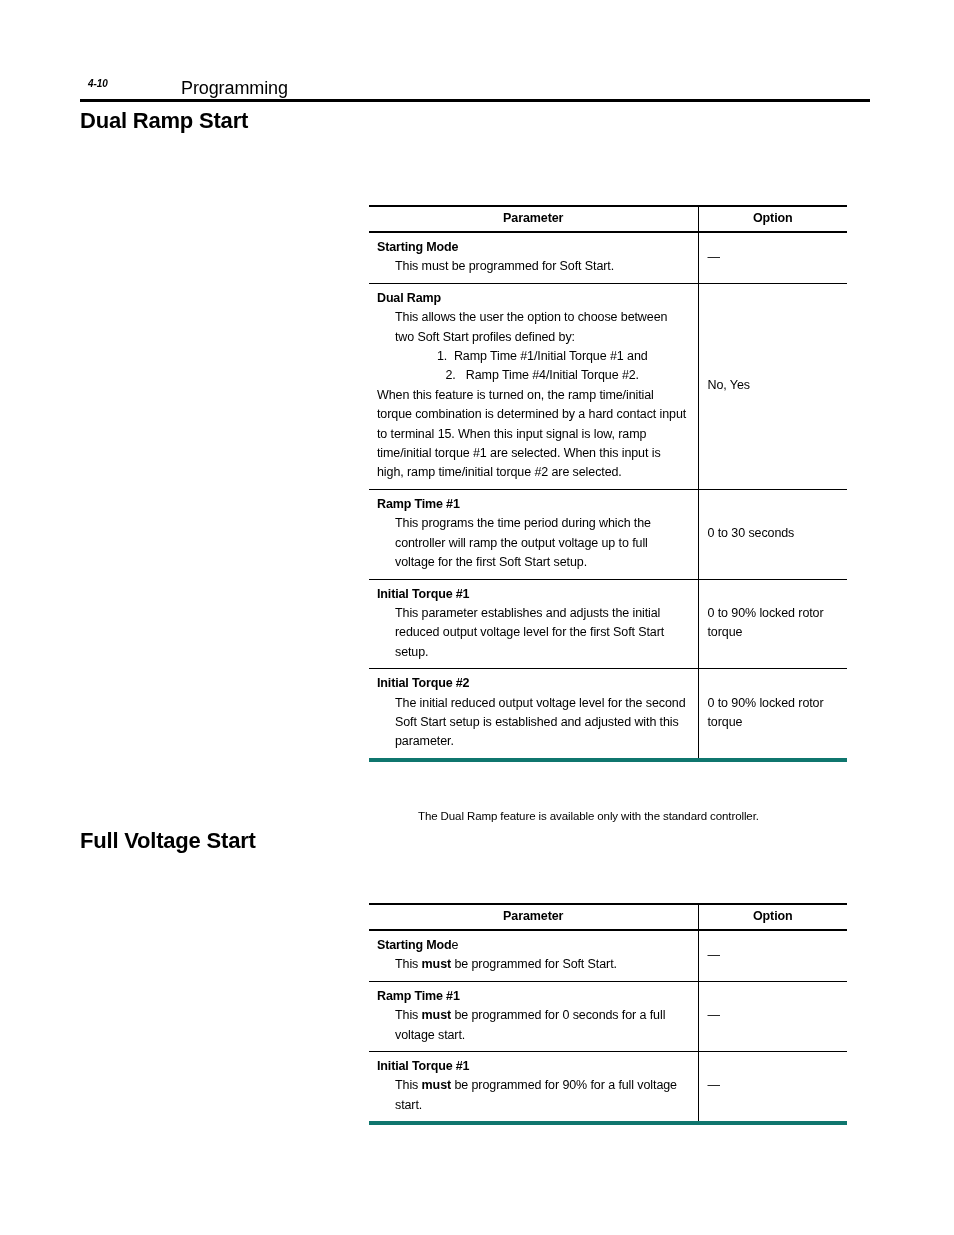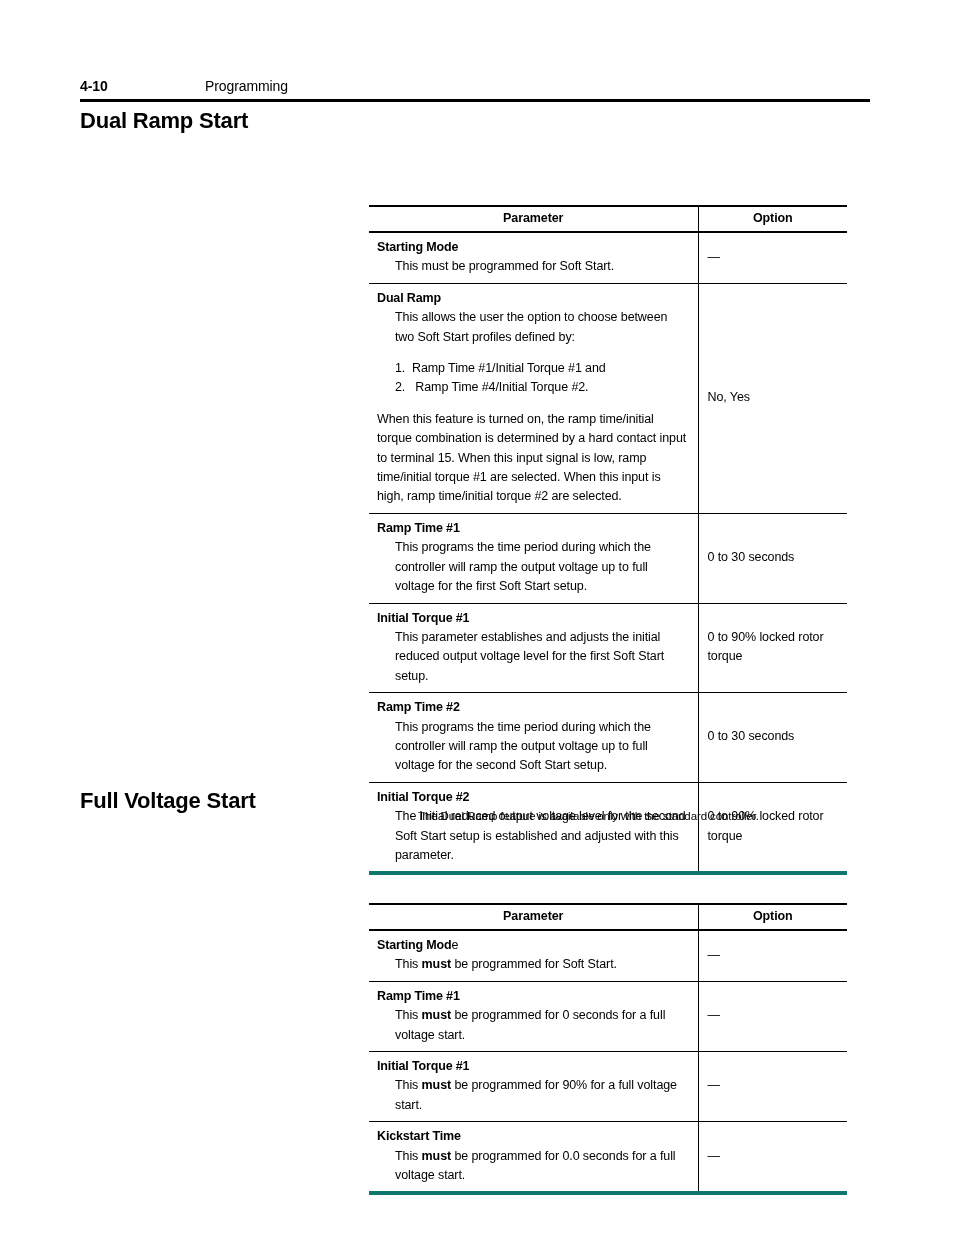"4-10" .folio { font-size: 14px -> 10px; font-style: none -> italic; left: 0 -> 8px }
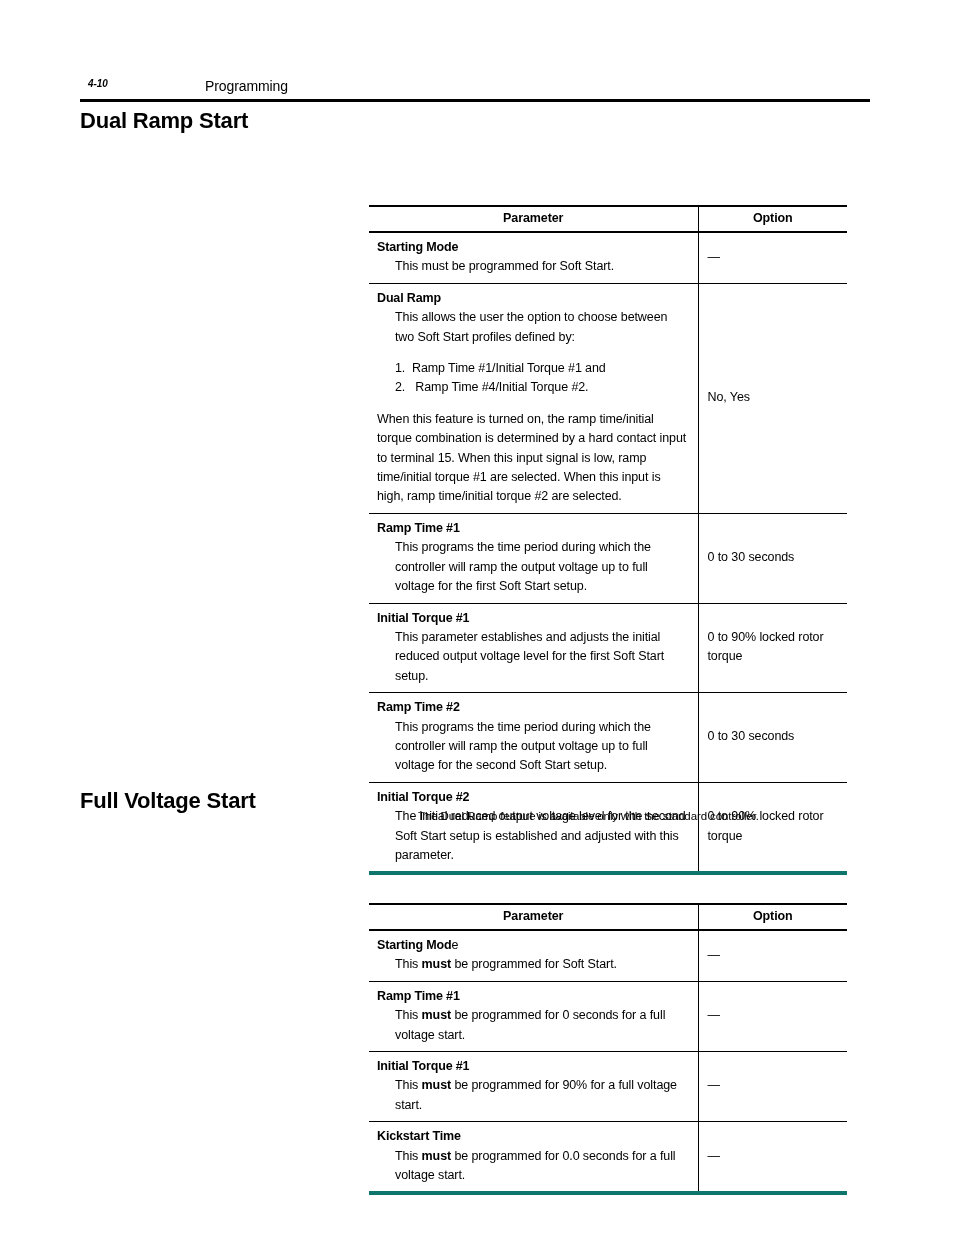"Programming" .chapter-name { font-size: 14px -> 18px; margin-left: 24px -> none }
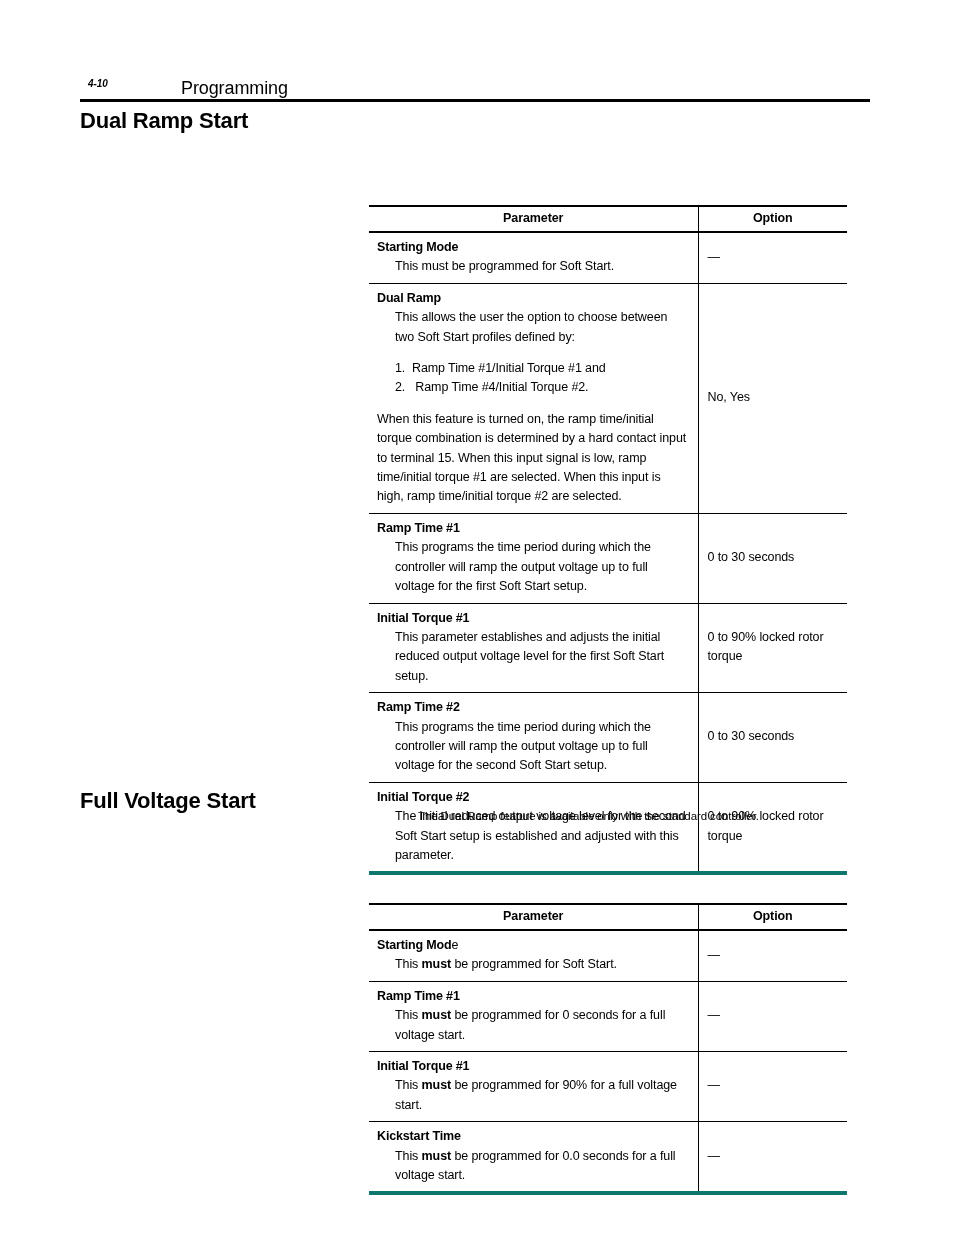"1. Ramp Time #1/Initial Torque" .p-list { margin: 12px -> 0; text-align: none -> center }
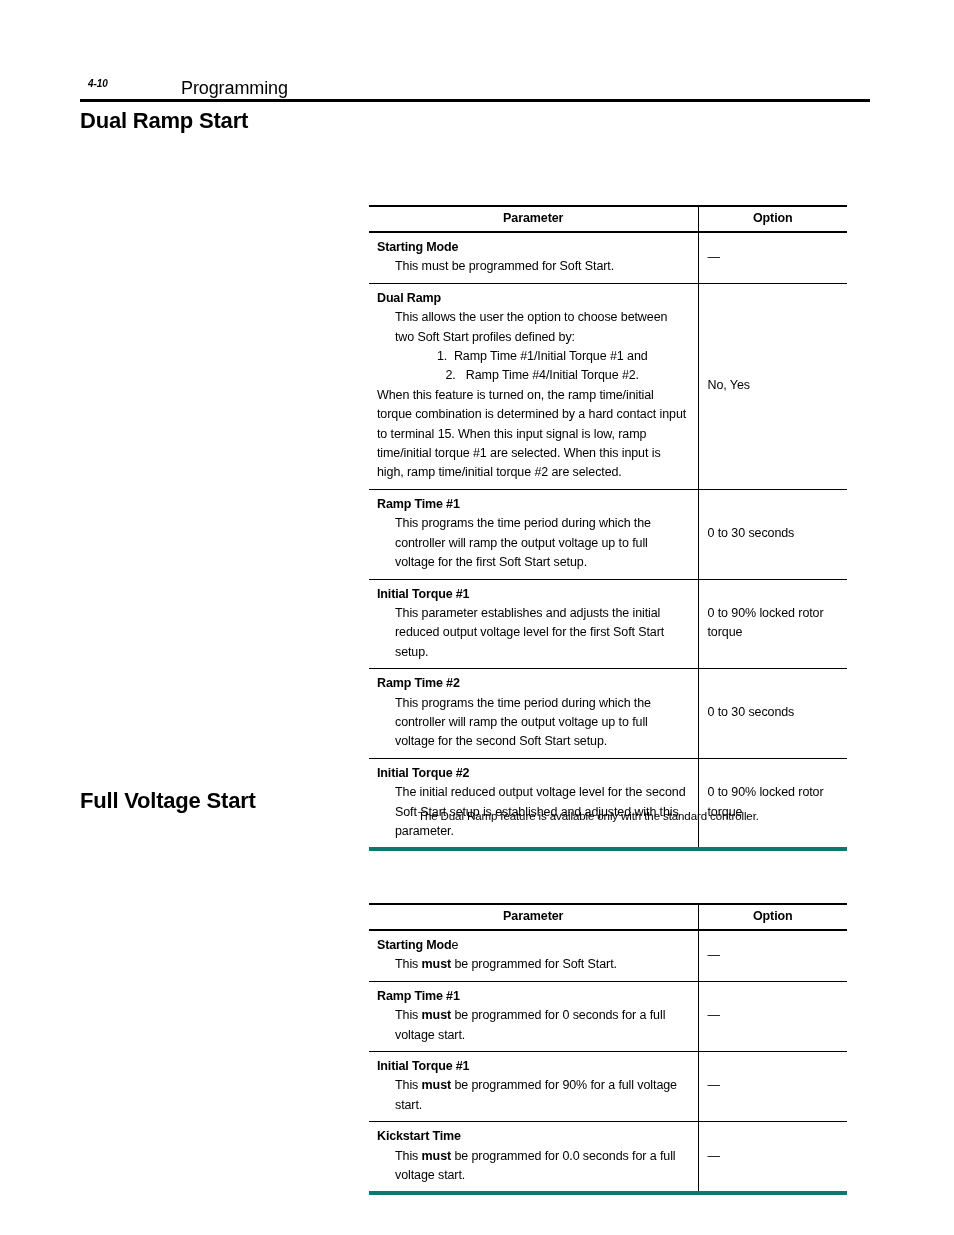"Ramp Time #2" tr { html: <tr> <td> <span>Ramp Time #2</span> <span>This programs the time period during which the controller will ramp the output voltage up to full voltage for the second Soft Start setup.</span> </td> <td> <span>0 to 30 seconds</span> </td> </tr> -> none }
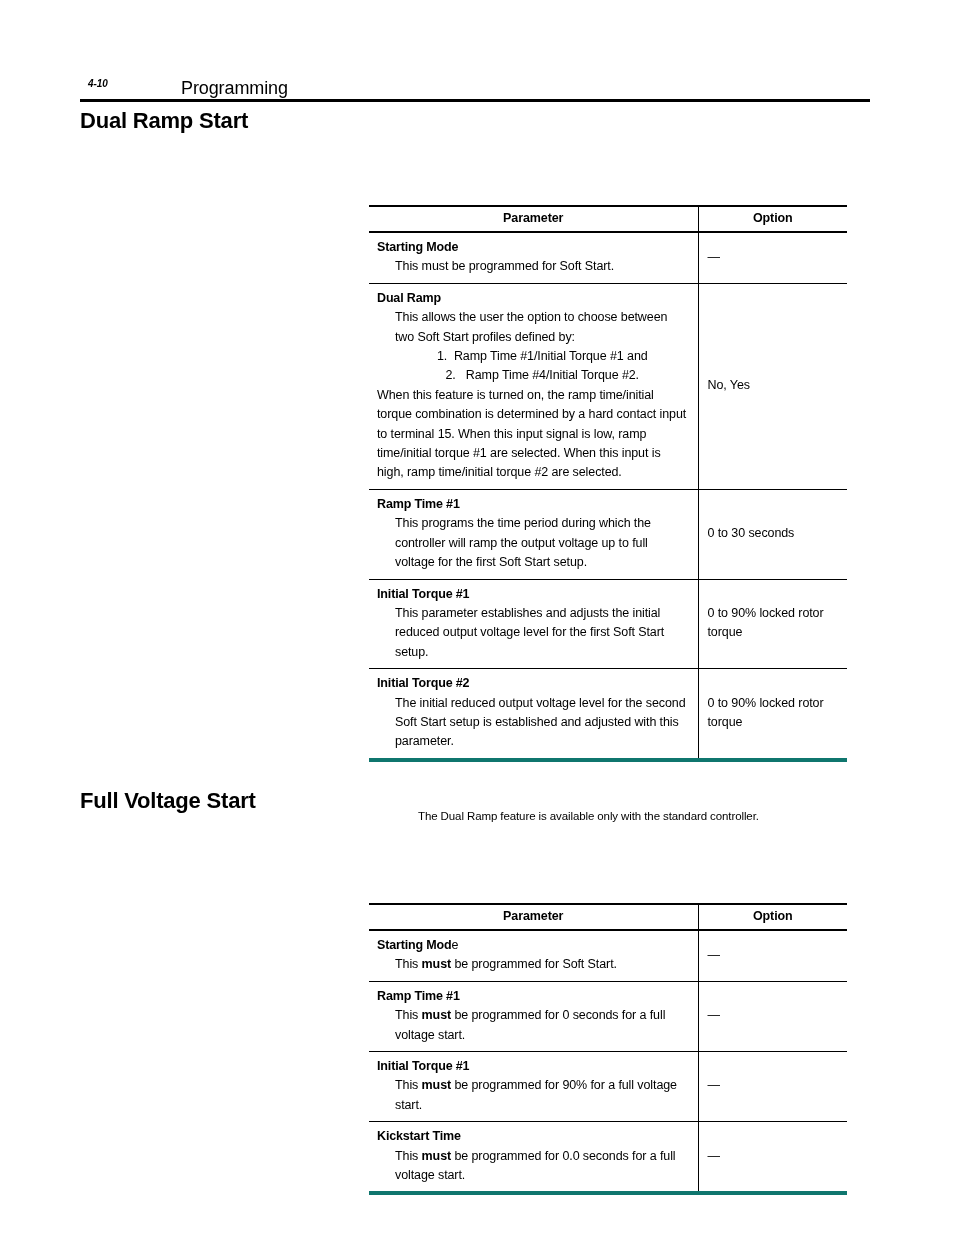"Full Voltage Start" #heading-full-voltage { top: 788px -> 828px }
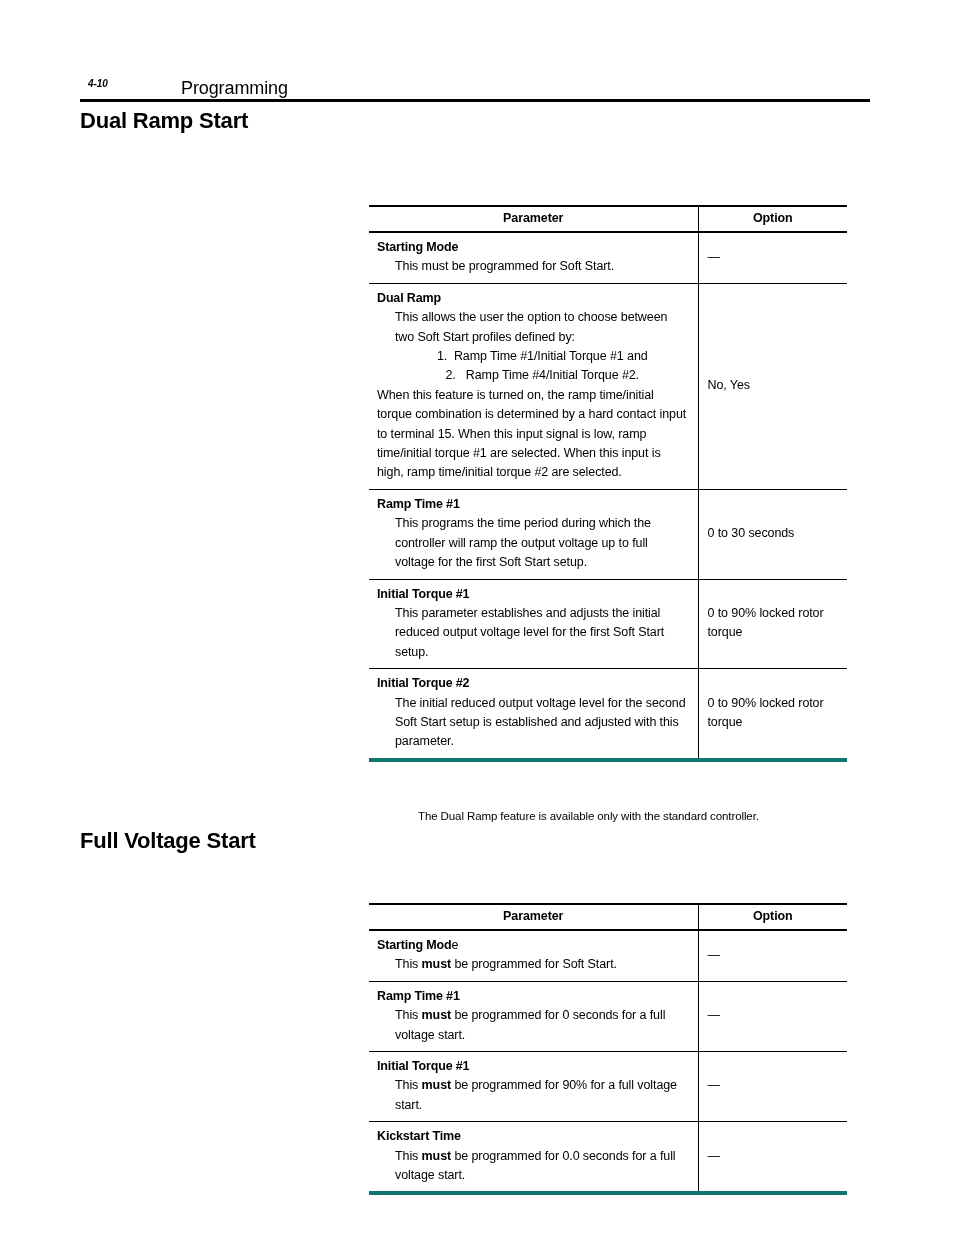"Kickstart Time" tr { html: <tr> <td> <span><span>Kickstart Time</span><span></span></span> <span><span>This </span><b>must</b><span> be programmed for 0.0 seconds for a full voltage start.</span></span> </td> <td> <span>—</span> </td> </tr> -> none }
